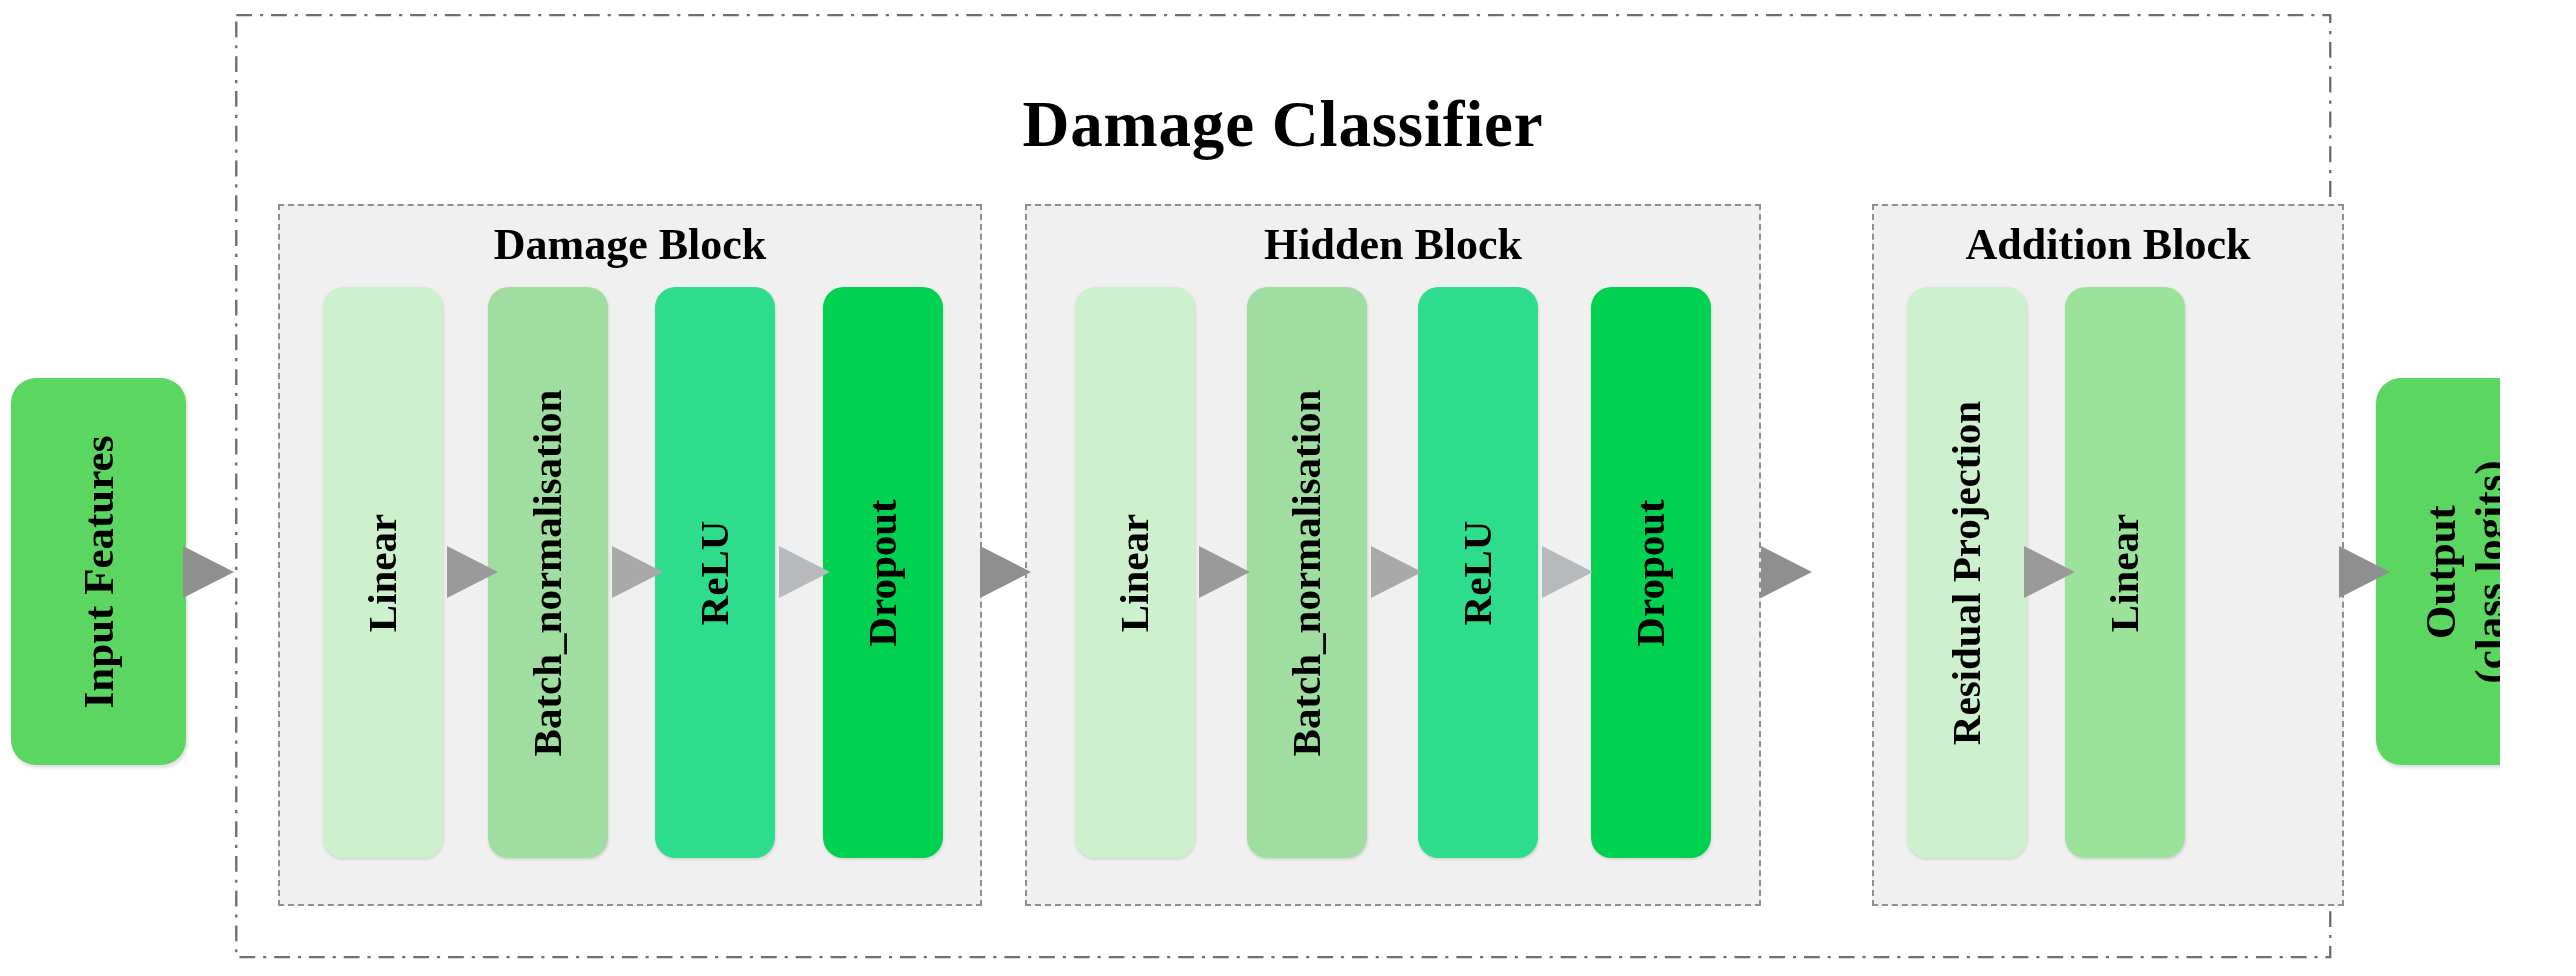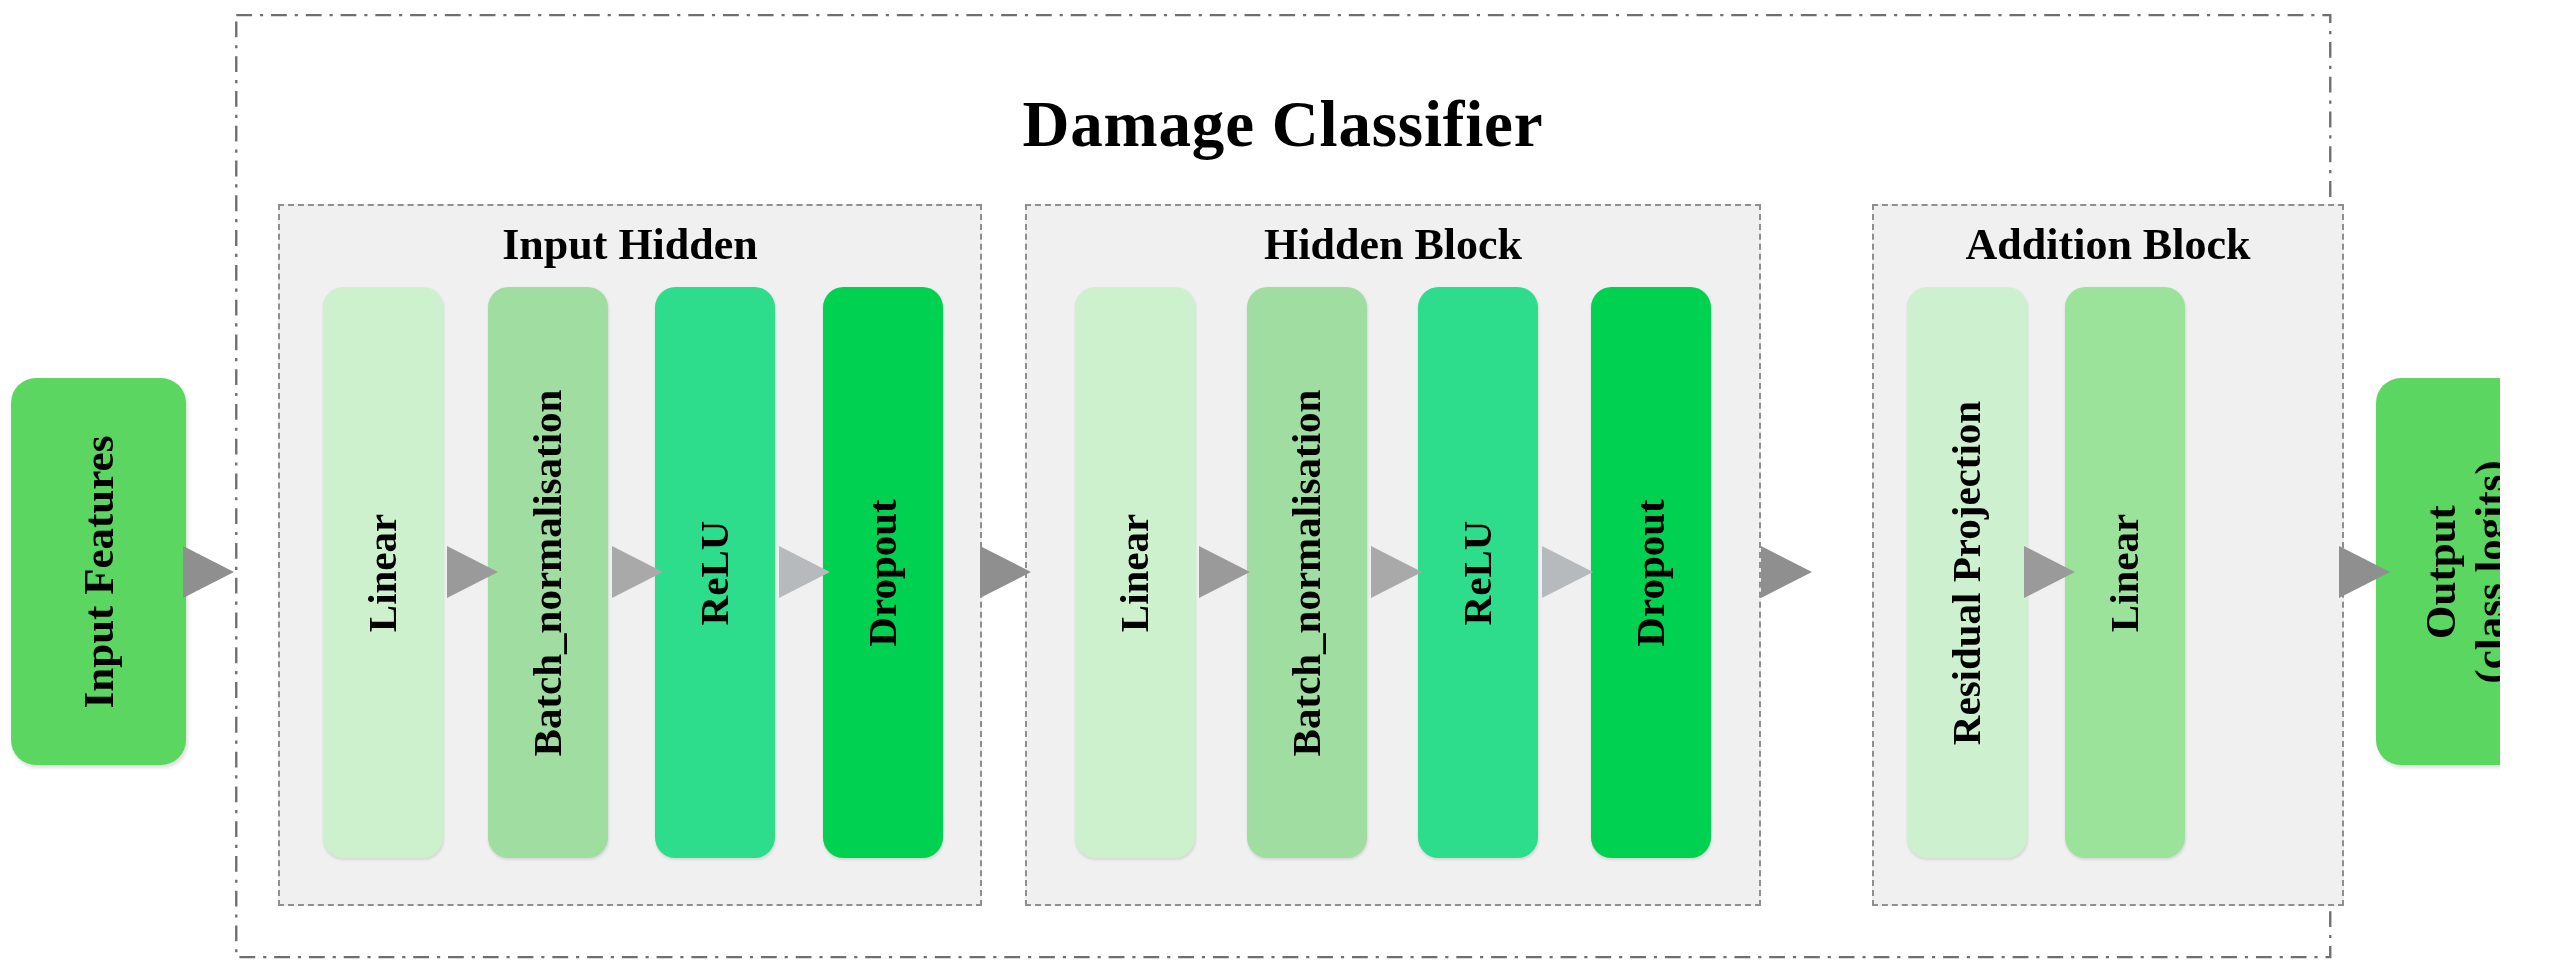"Input Hidden" div.panel-title { text: Input Hidden -> Damage Block }
